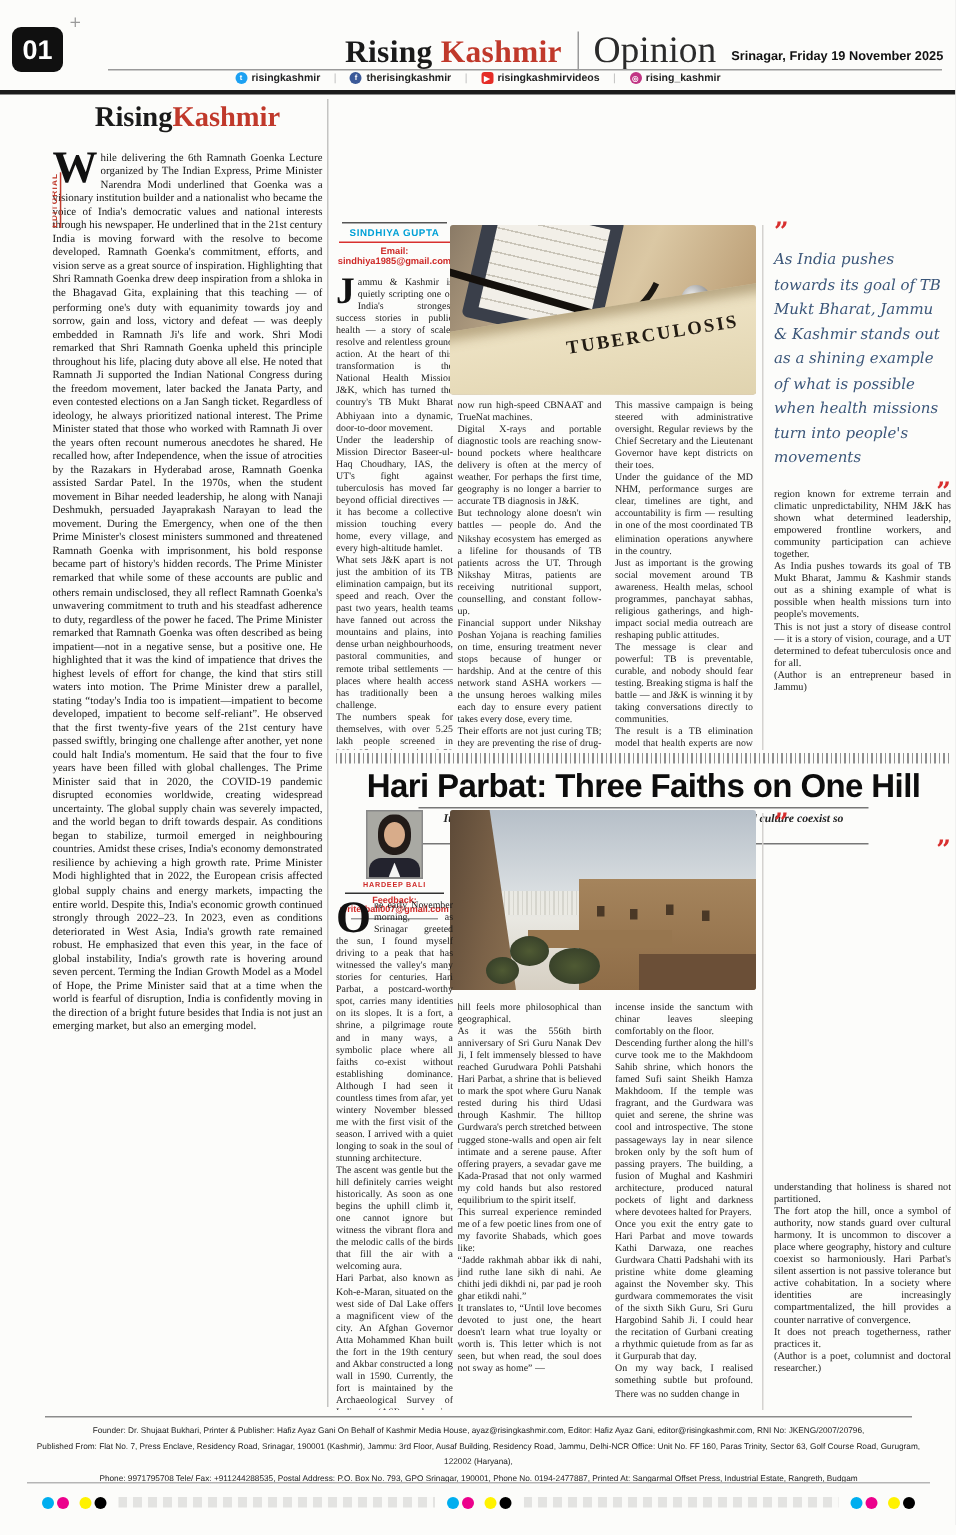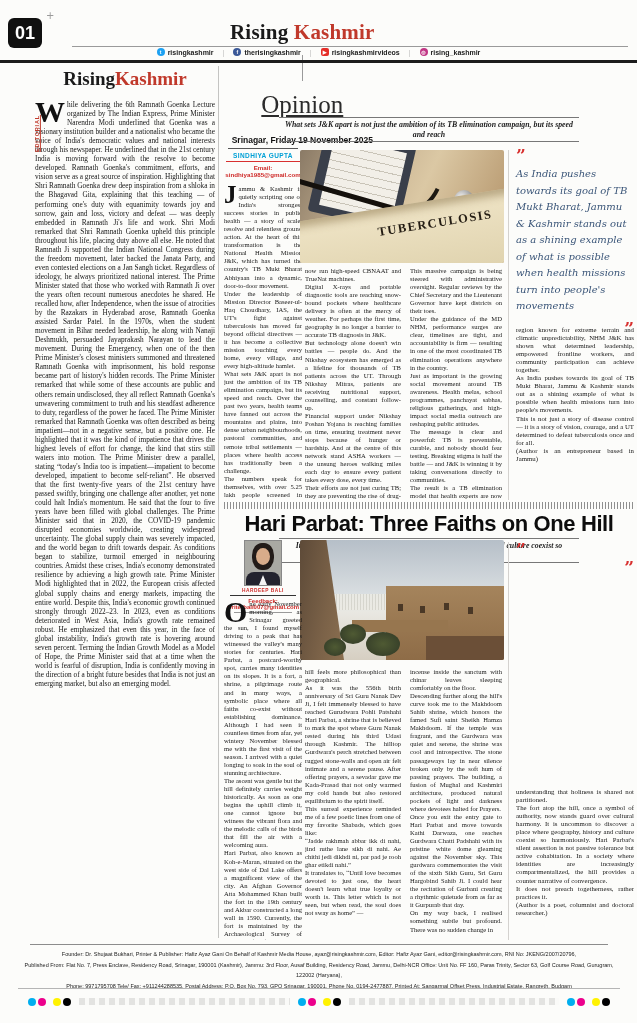"Rising Kashmir" .masthead { flex-direction: column -> none }
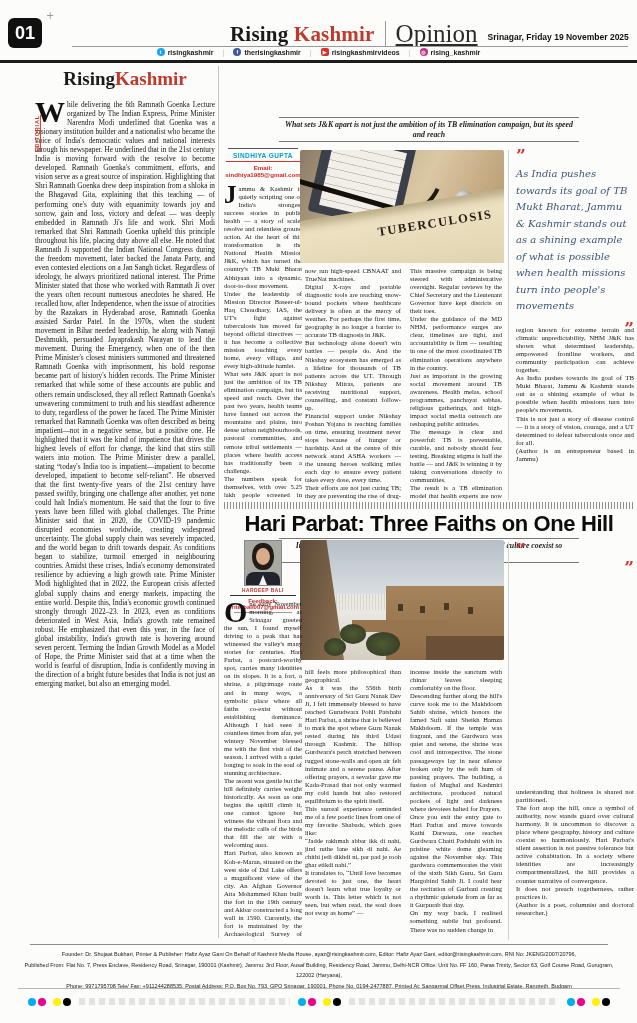"Opinion" .mh-section { text-decoration: underline -> none }
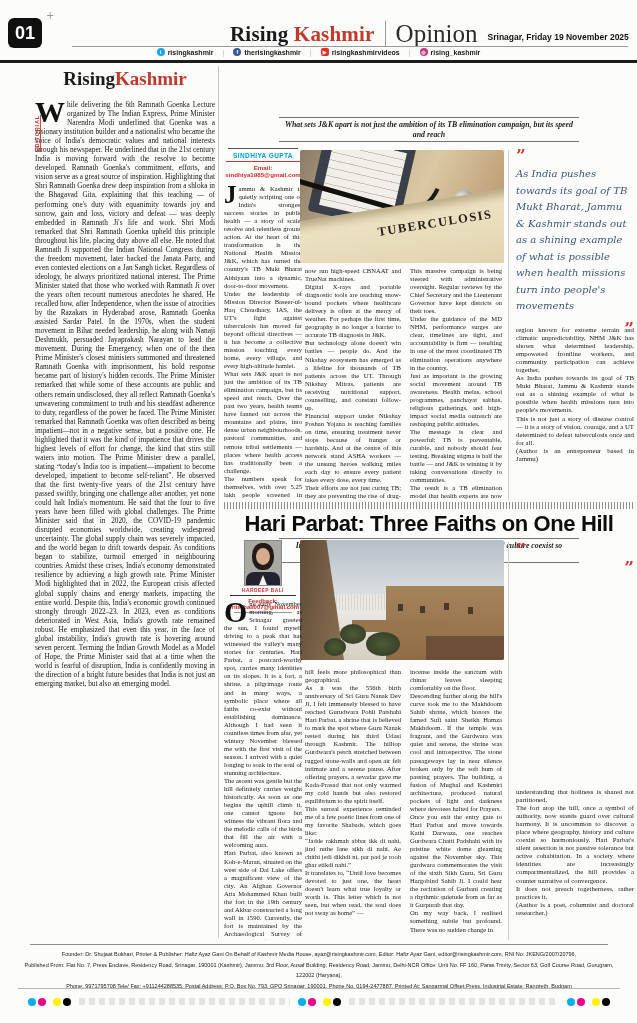"What sets J&K apart is" div.standfirst { html: <div>What sets J&amp;K apart is not just the ambition of its TB elimination campaign, but its speed and reach</div> -> none }
